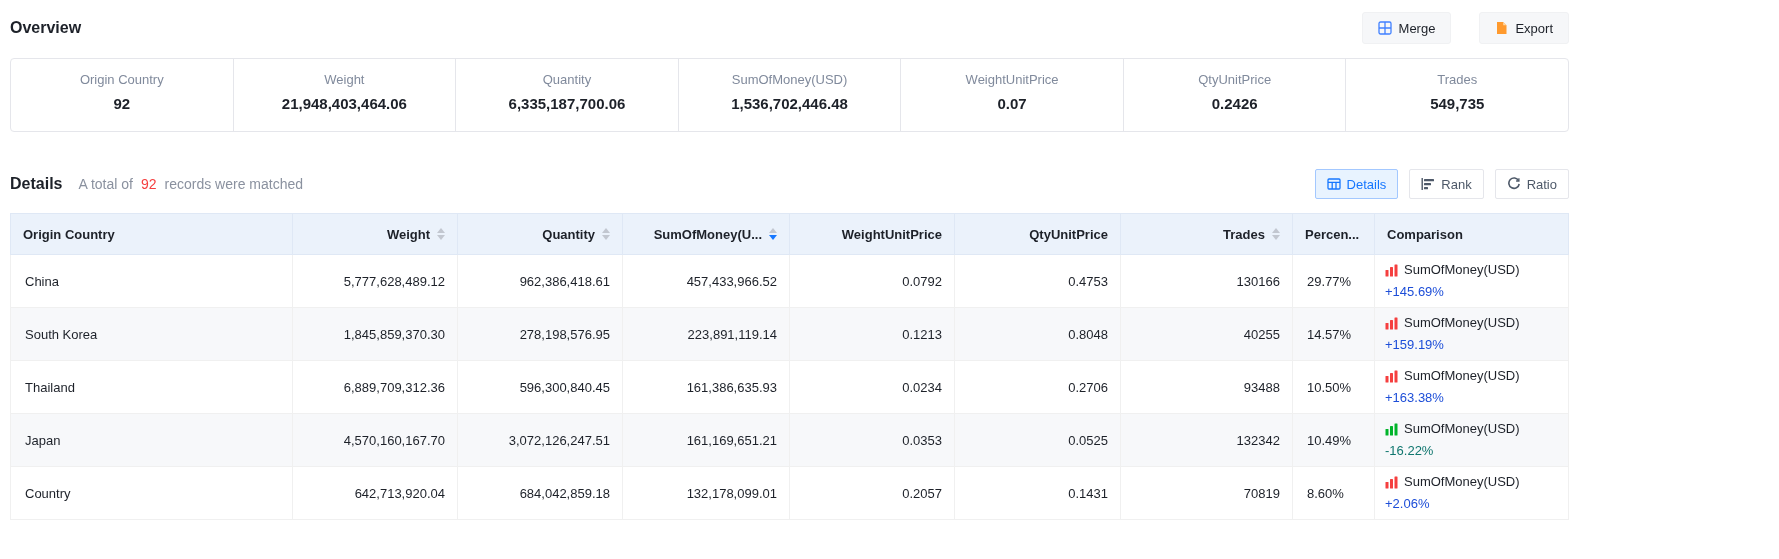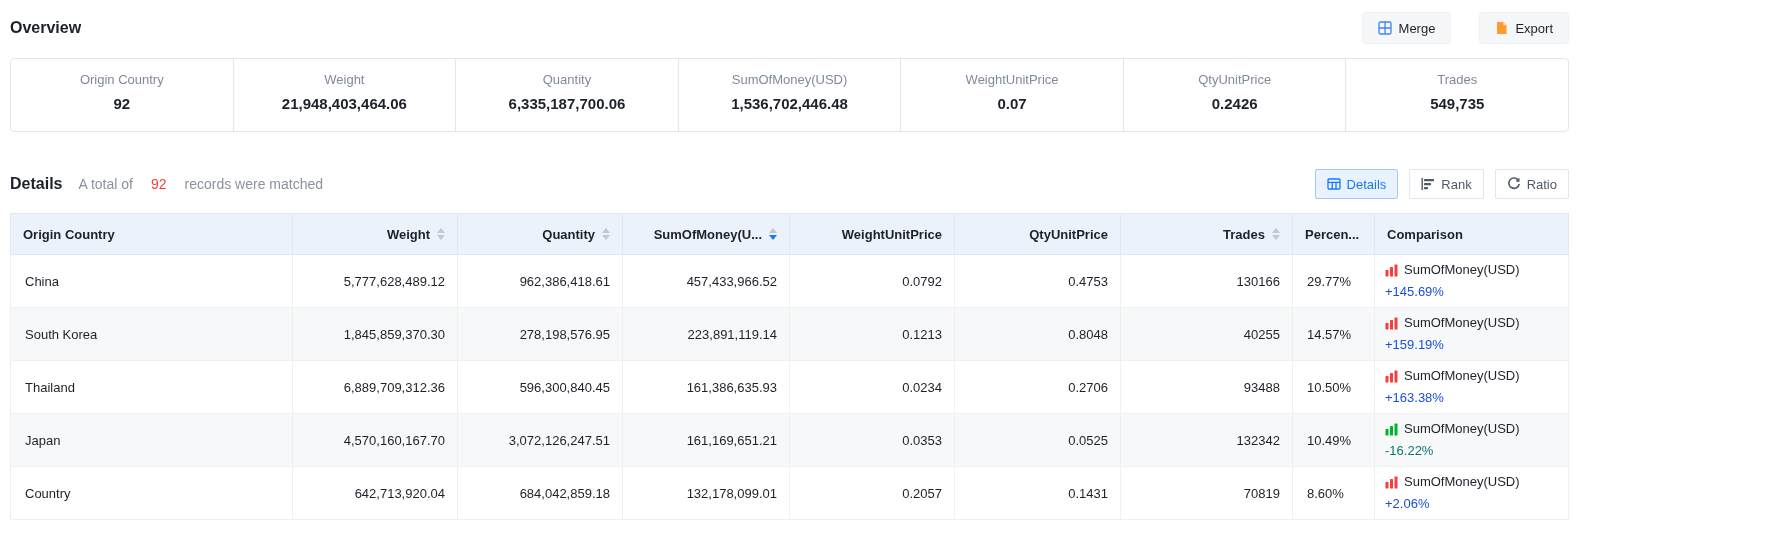"A total of" .details-summary { gap: 15px -> 5px }
